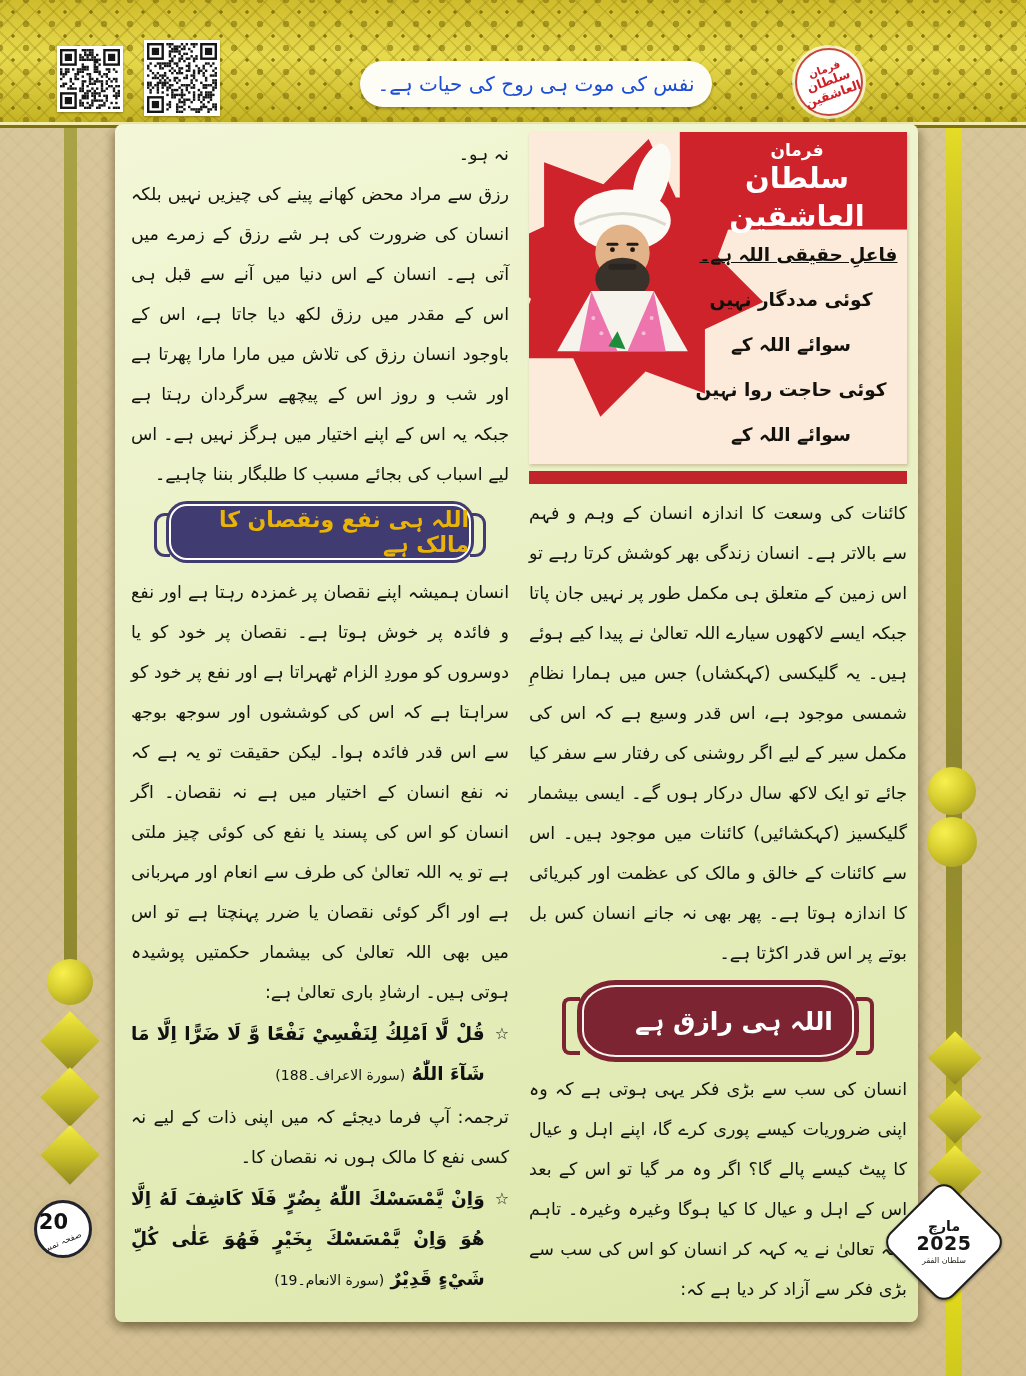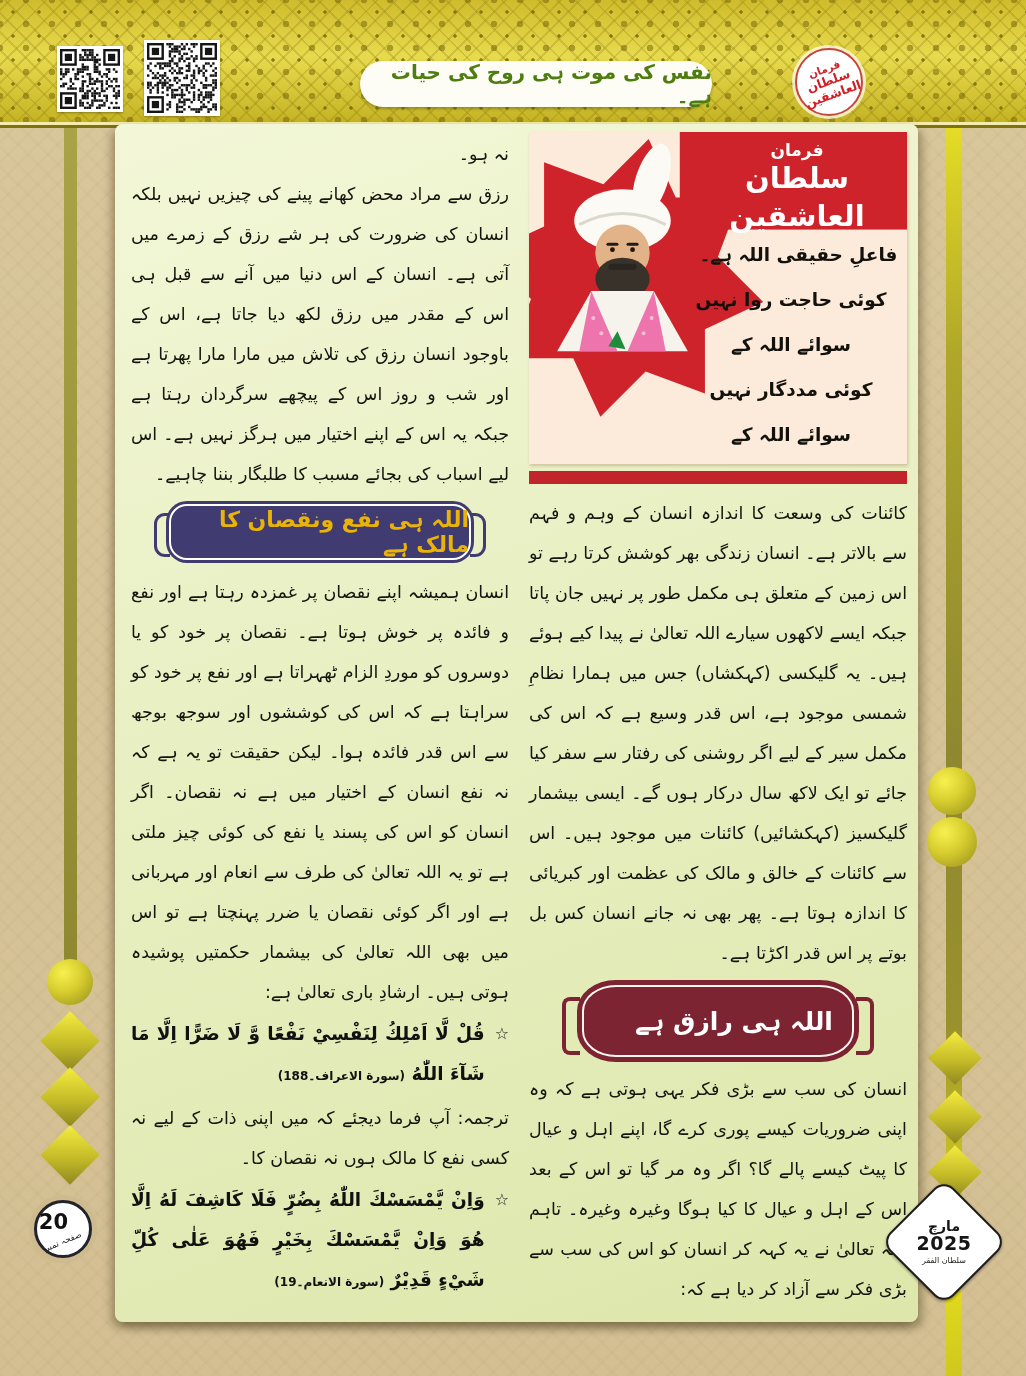"نفس کی موت ہی روح" .slogan-banner { color: #4d7c0f -> #1d4ed8; font-weight: 700 -> 400 }
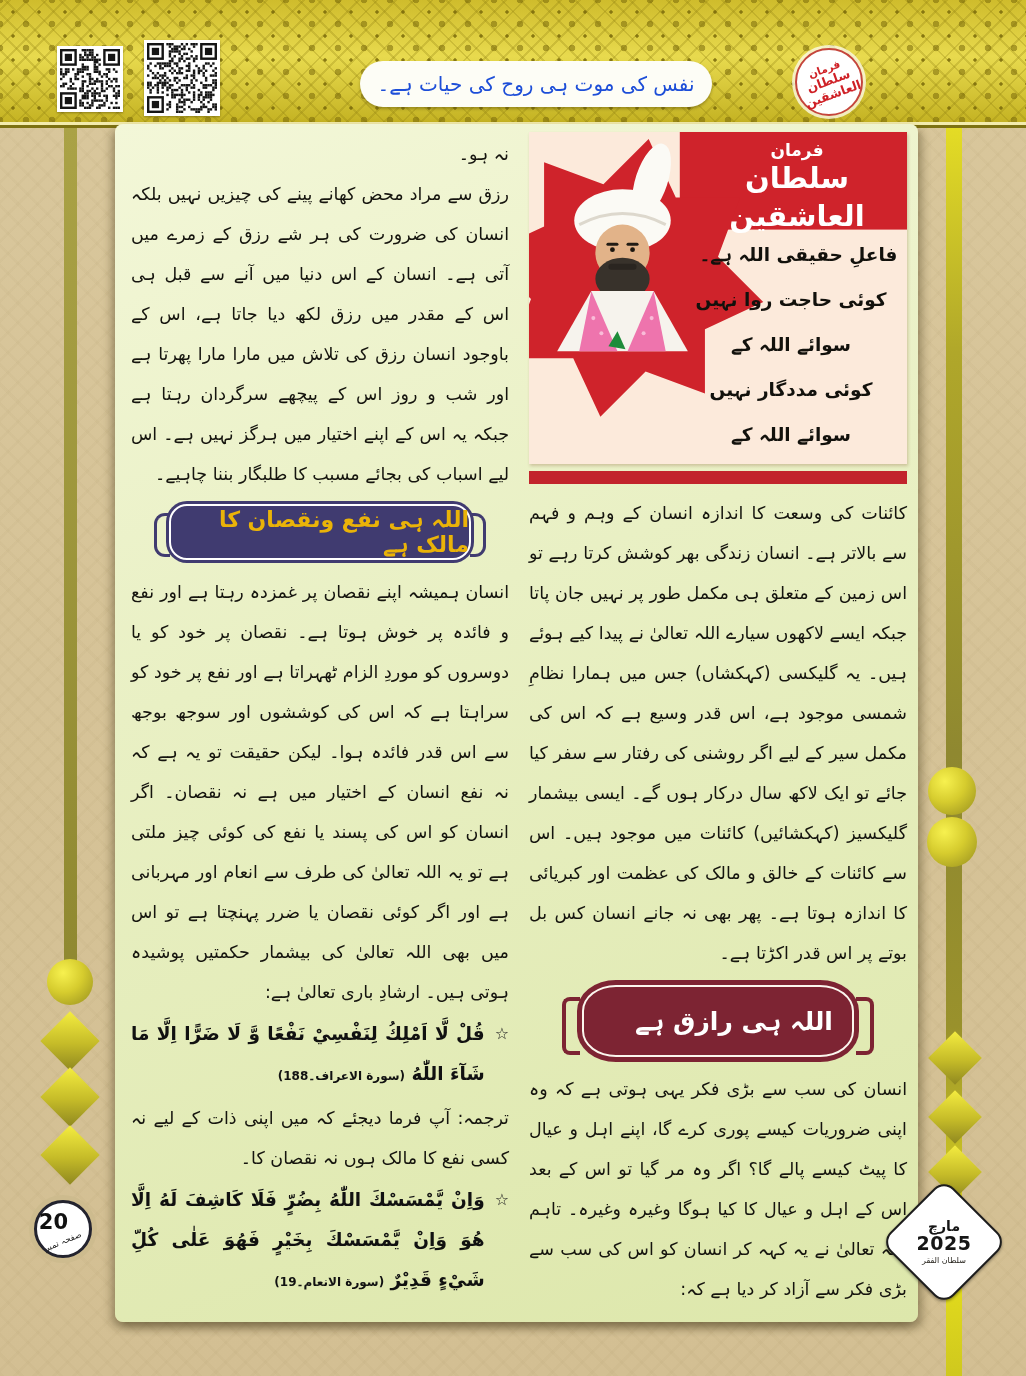"فاعلِ حقیقی اللہ ہے۔" .say:first-child { text-decoration: none -> underline }
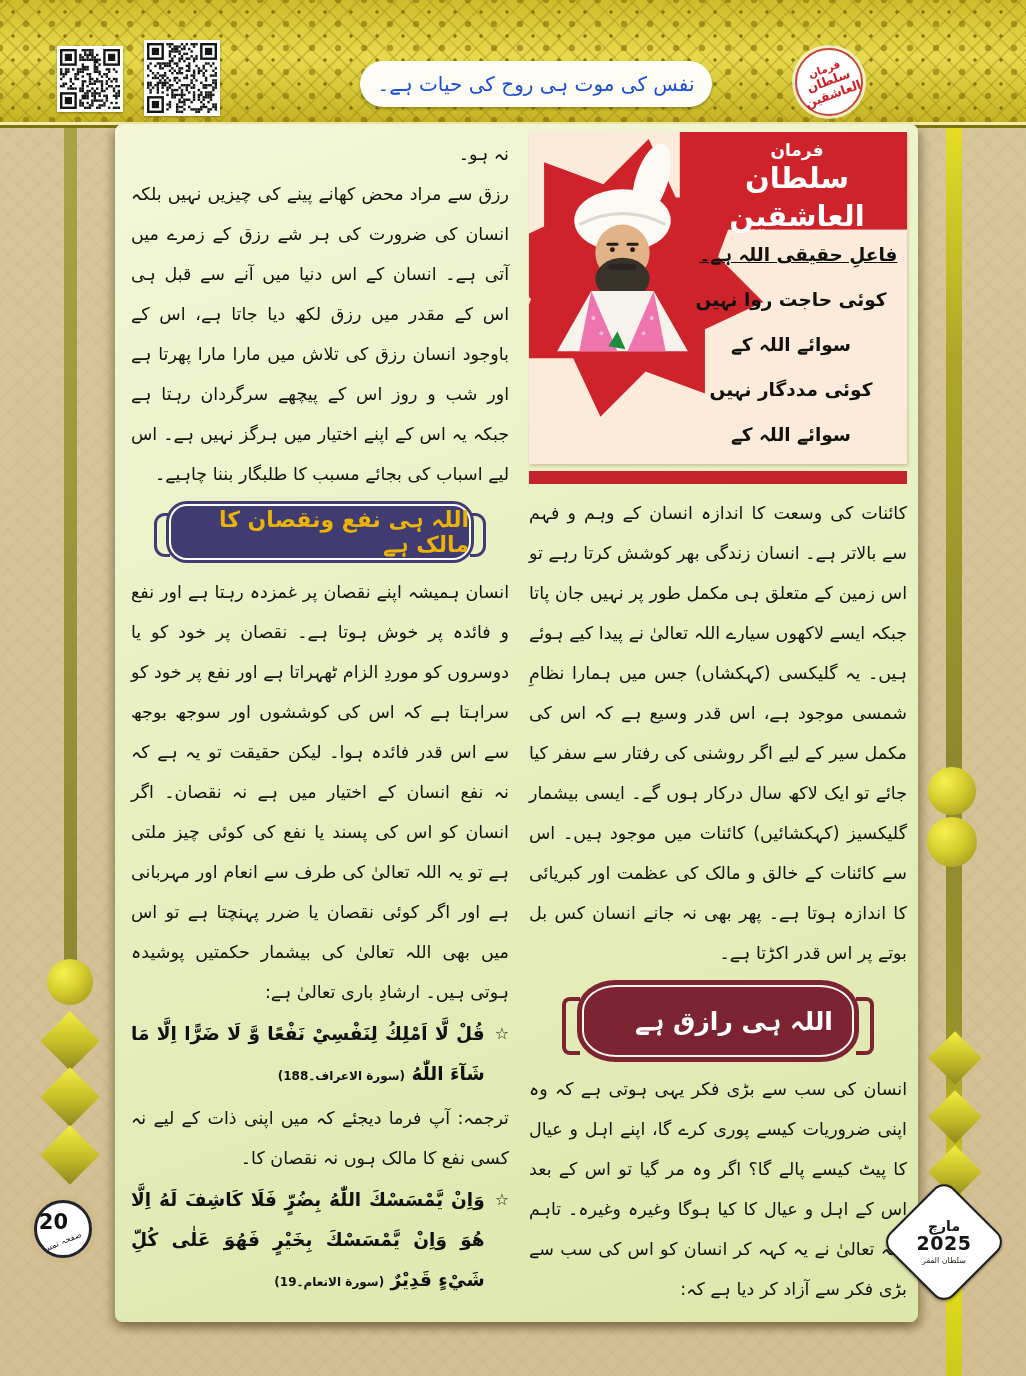"کوئی حاجت روا نہیں سوائے" div.say { order: before "کوئی مددگار نہیں سوائے اللہ" -> after "کوئی مددگار نہیں سوائے اللہ" }
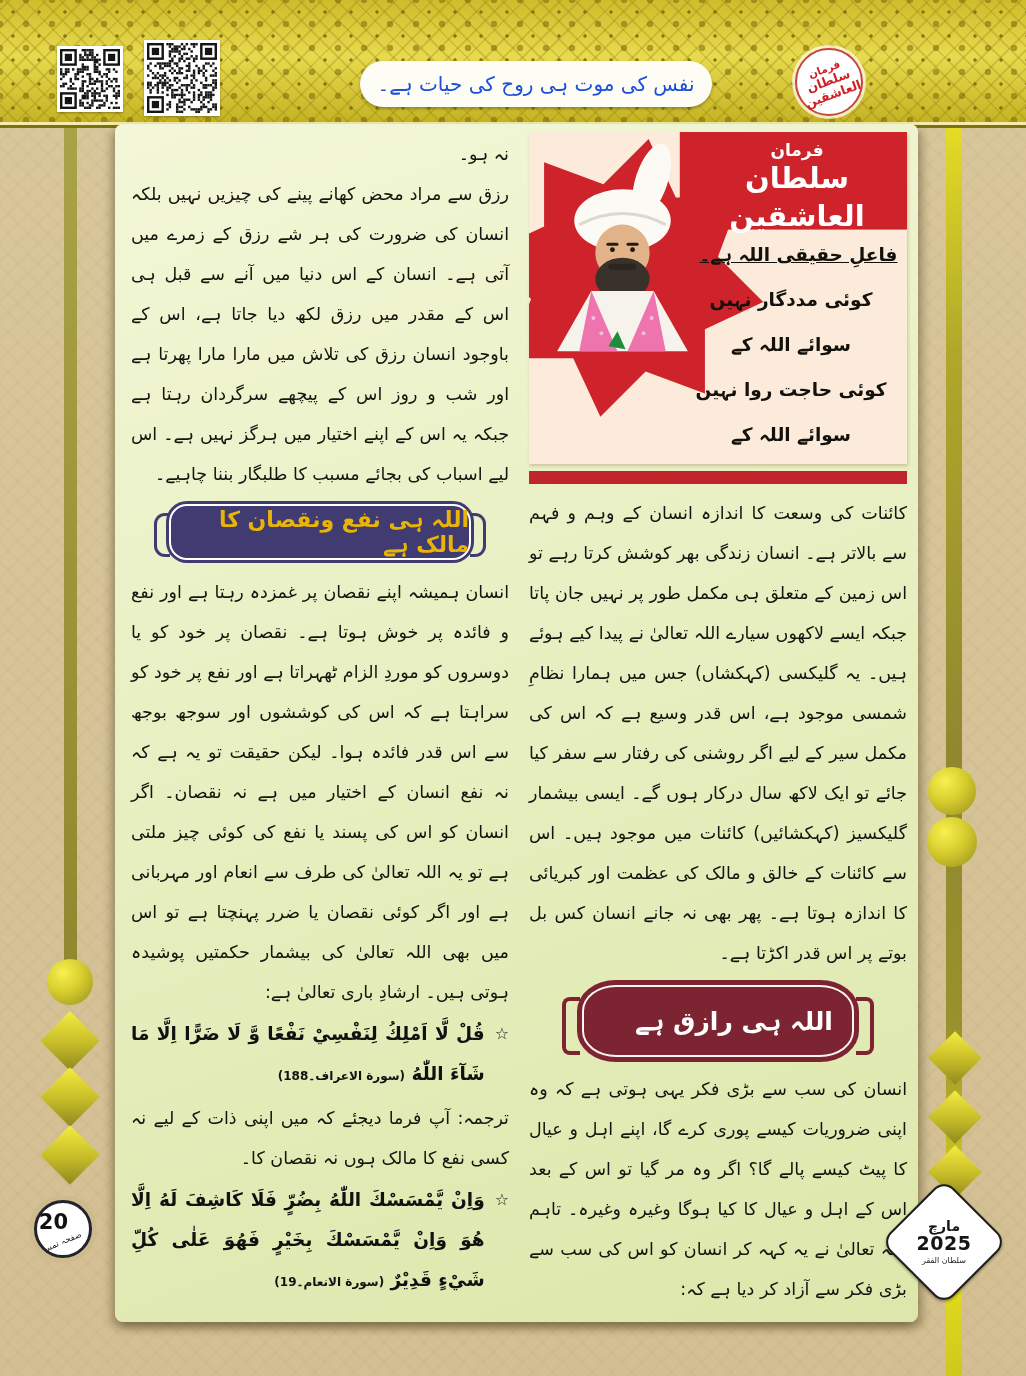"(سورة الاعراف۔188)" .ref { font-size: 12px -> 14px; font-weight: 700 -> 400 }
